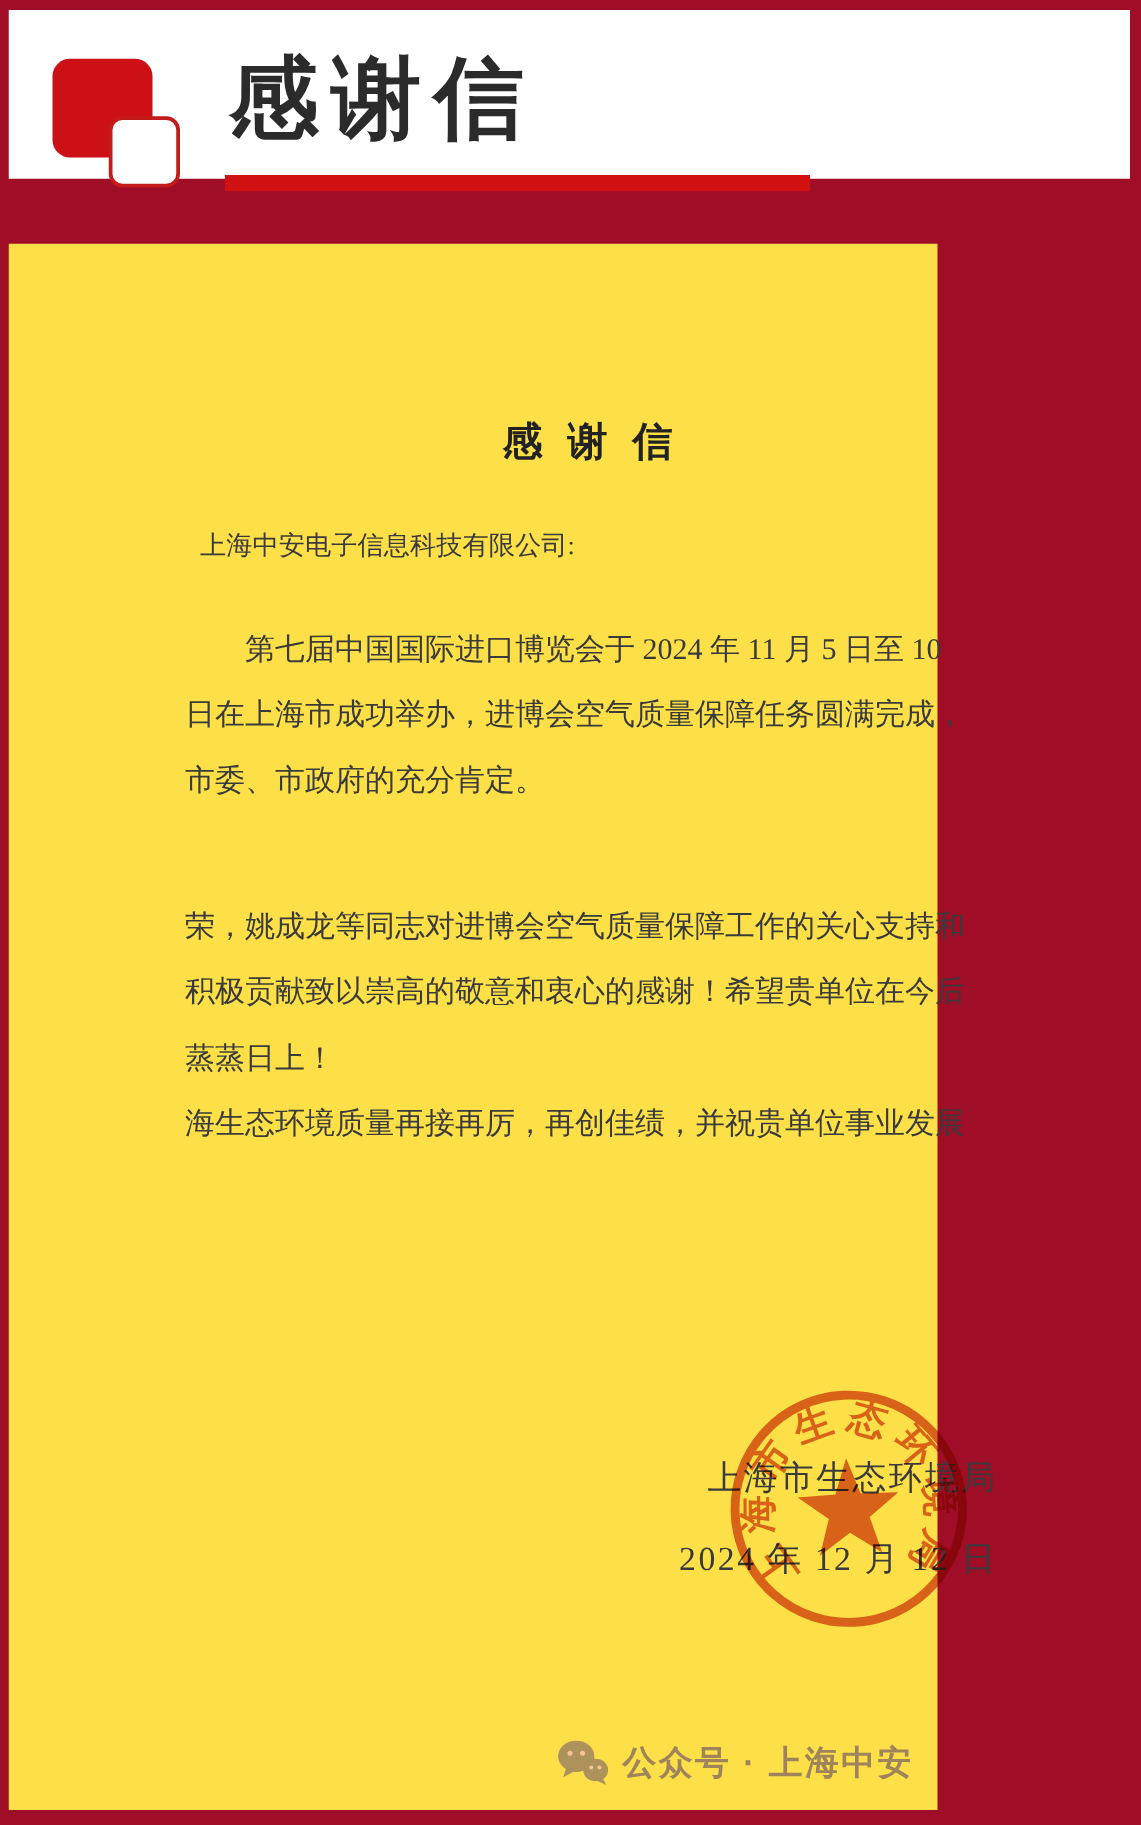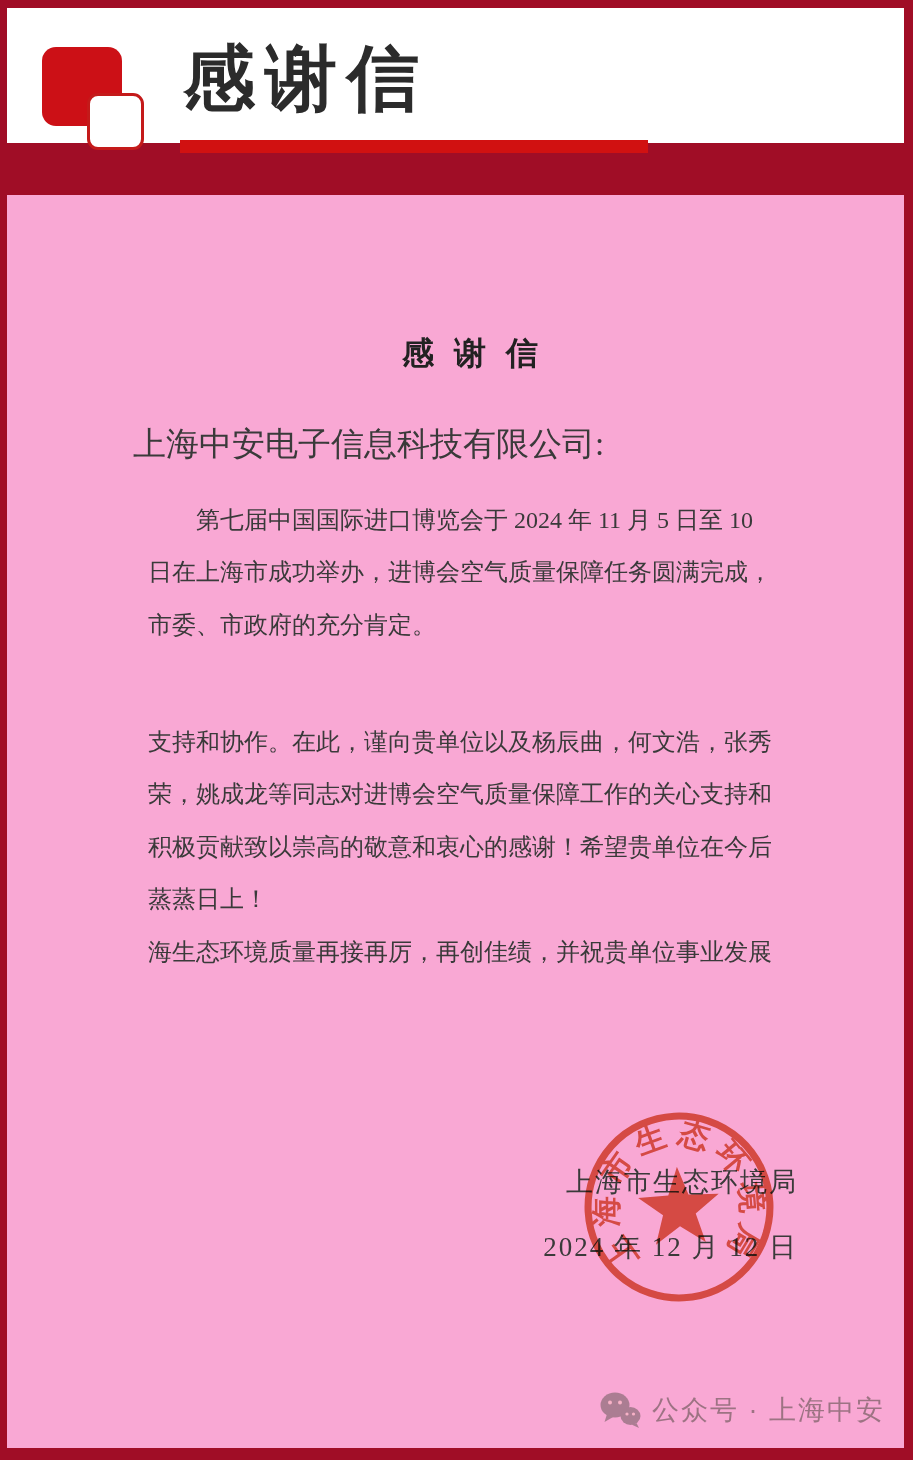"感 谢 信" .page { background: #f9a8d4 -> #fde047; width: 897px -> 743px }
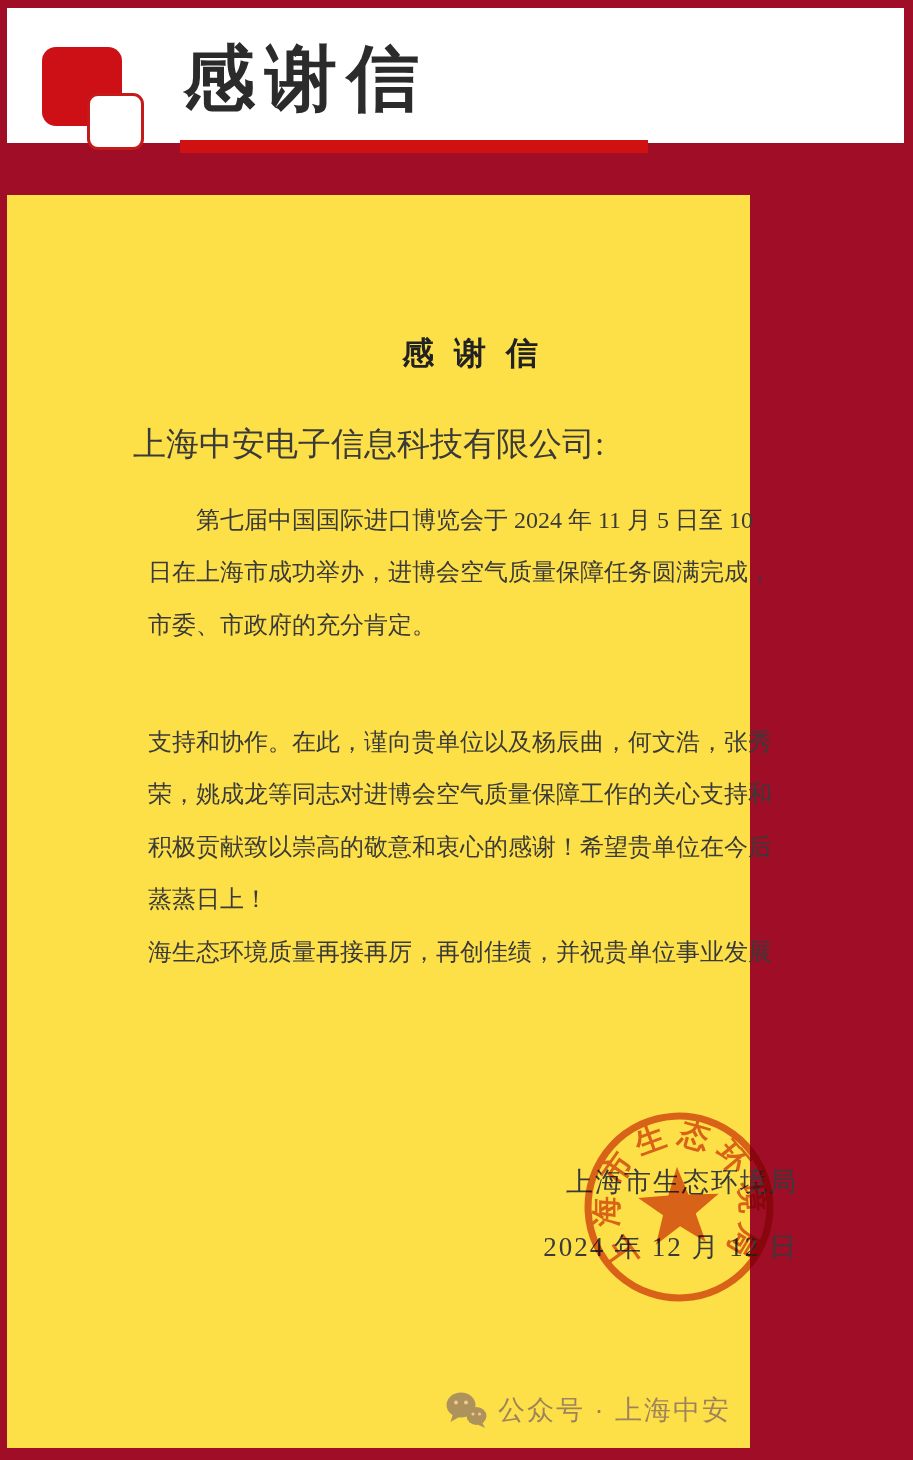"上海中安电子信息科技有限公司:" .salutation { font-size: 33px -> 21px; left: 126px -> 153px }
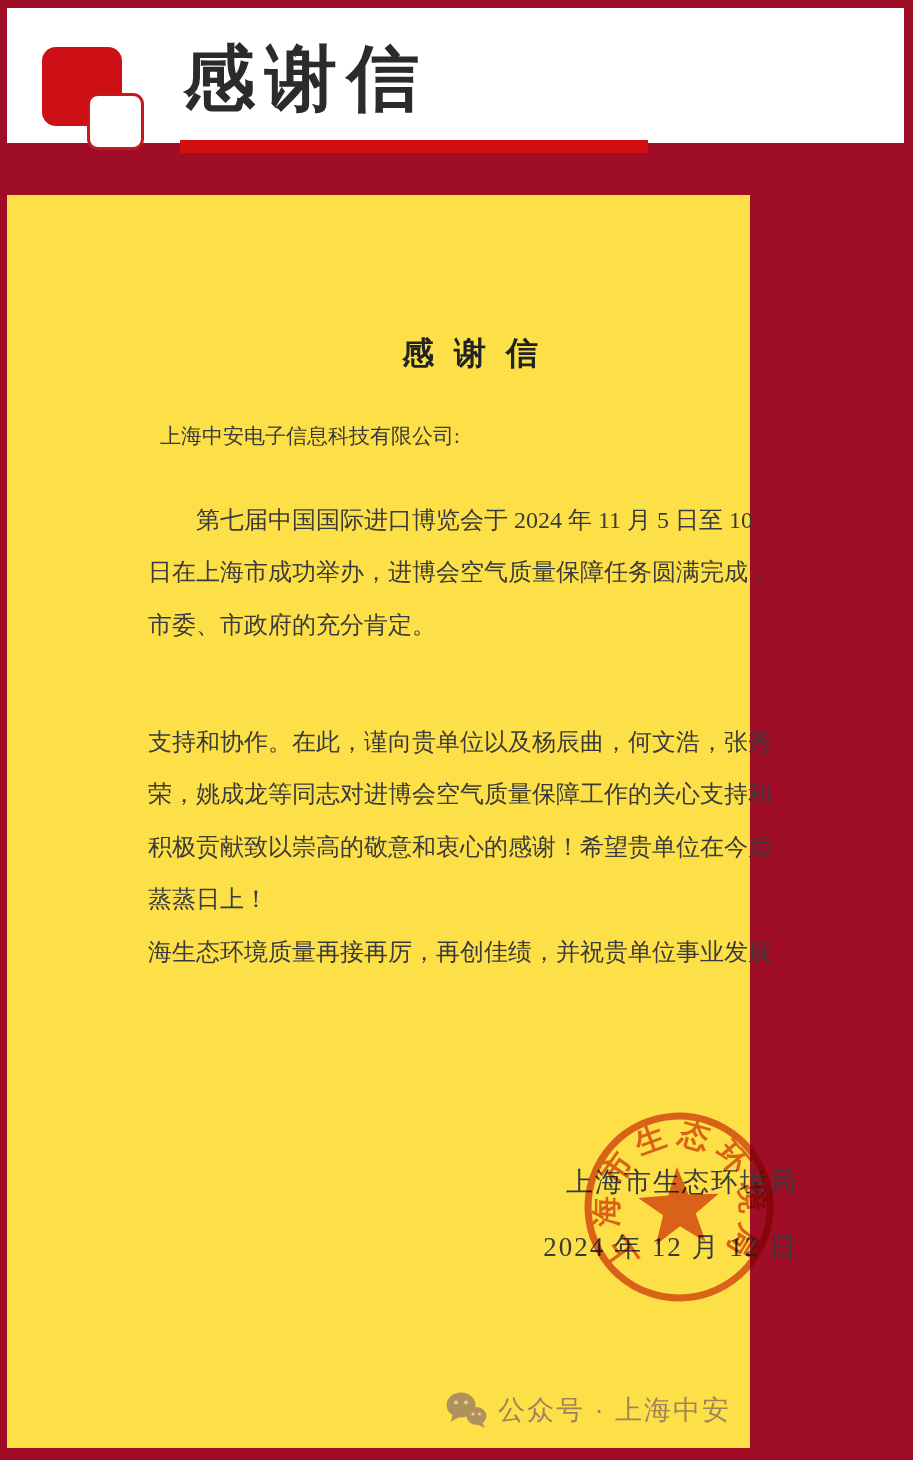"支持和协作。在此，谨向贵单位以及杨辰曲，何文浩，张秀" div.line { html: <div>支持和协作。在此，谨向贵单位以及杨辰曲，何文浩，张秀</div> -> none }
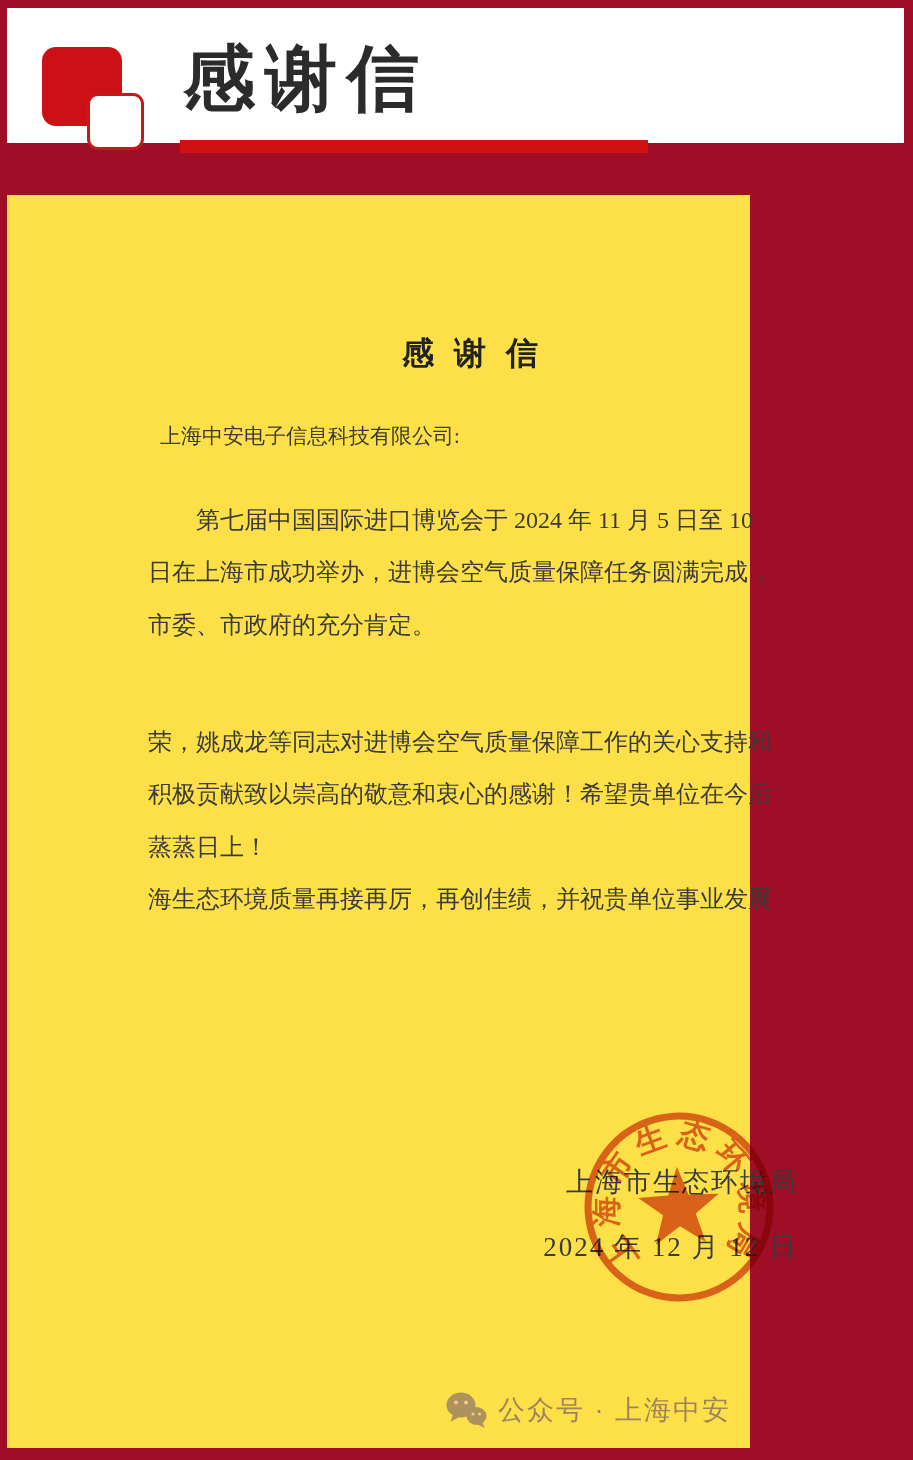"公众号 · 上海中安" .watermark { font-weight: none -> bold }
